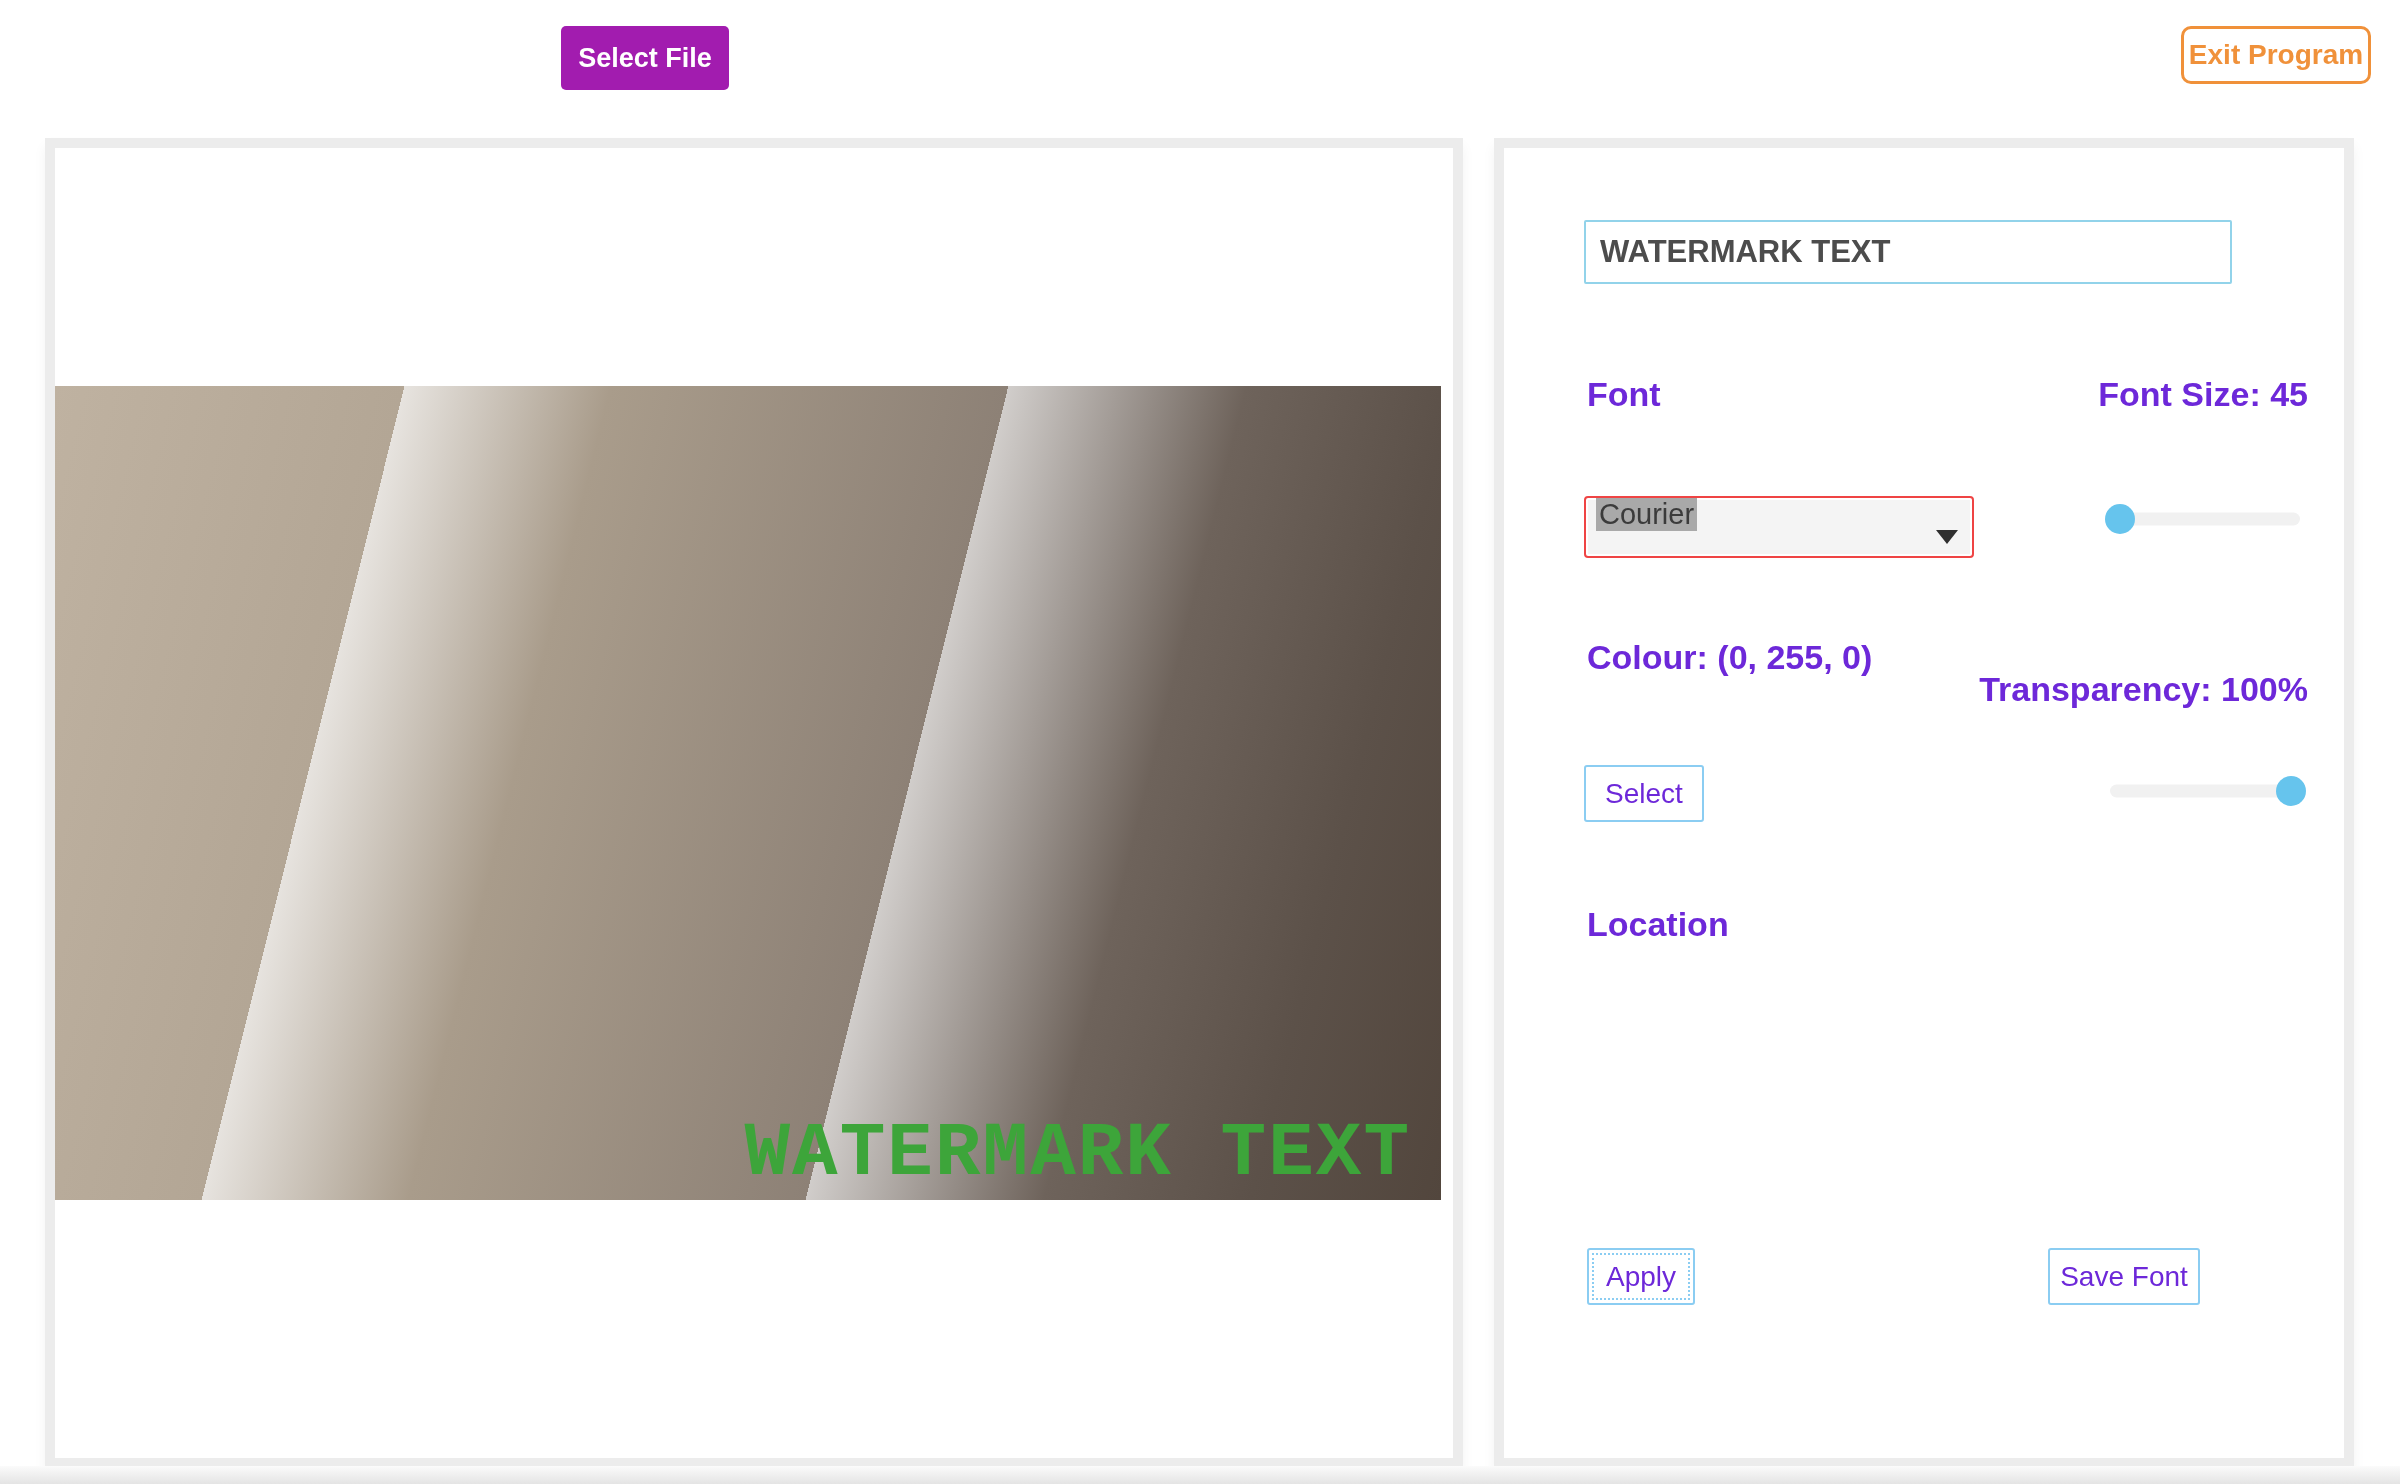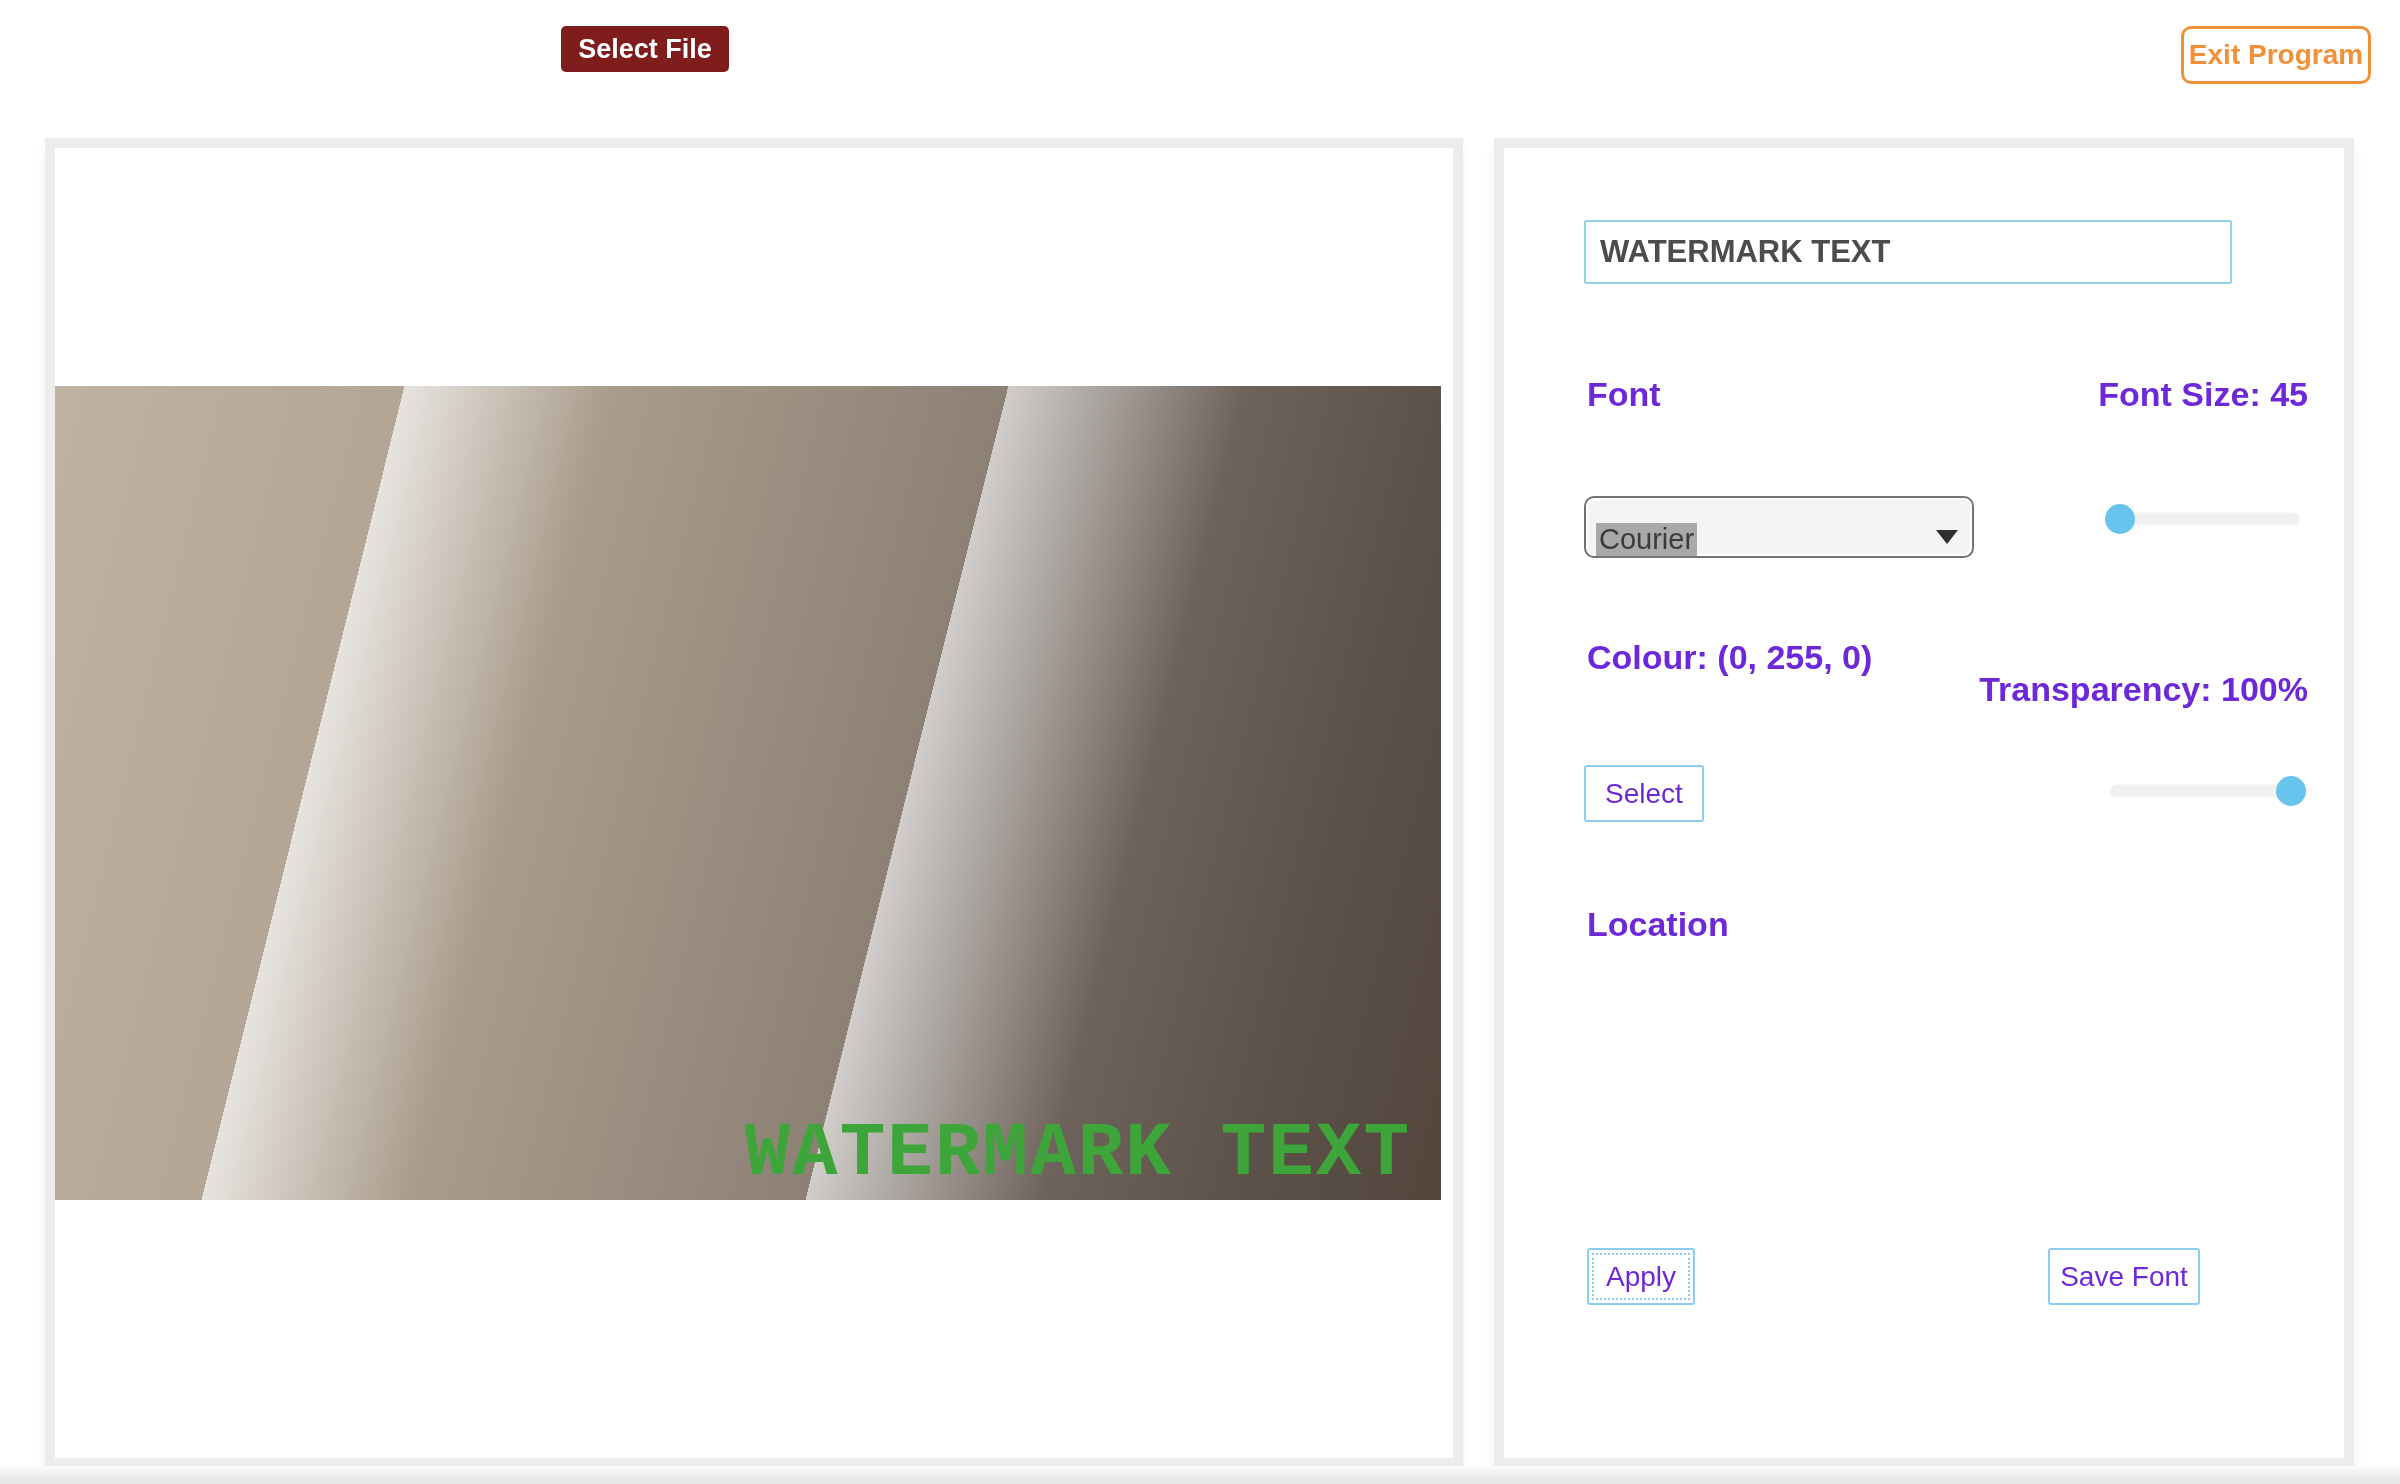"Select File" .btn-select-file { background: #7f1d1d -> #a21caf; height: 46px -> 64px }
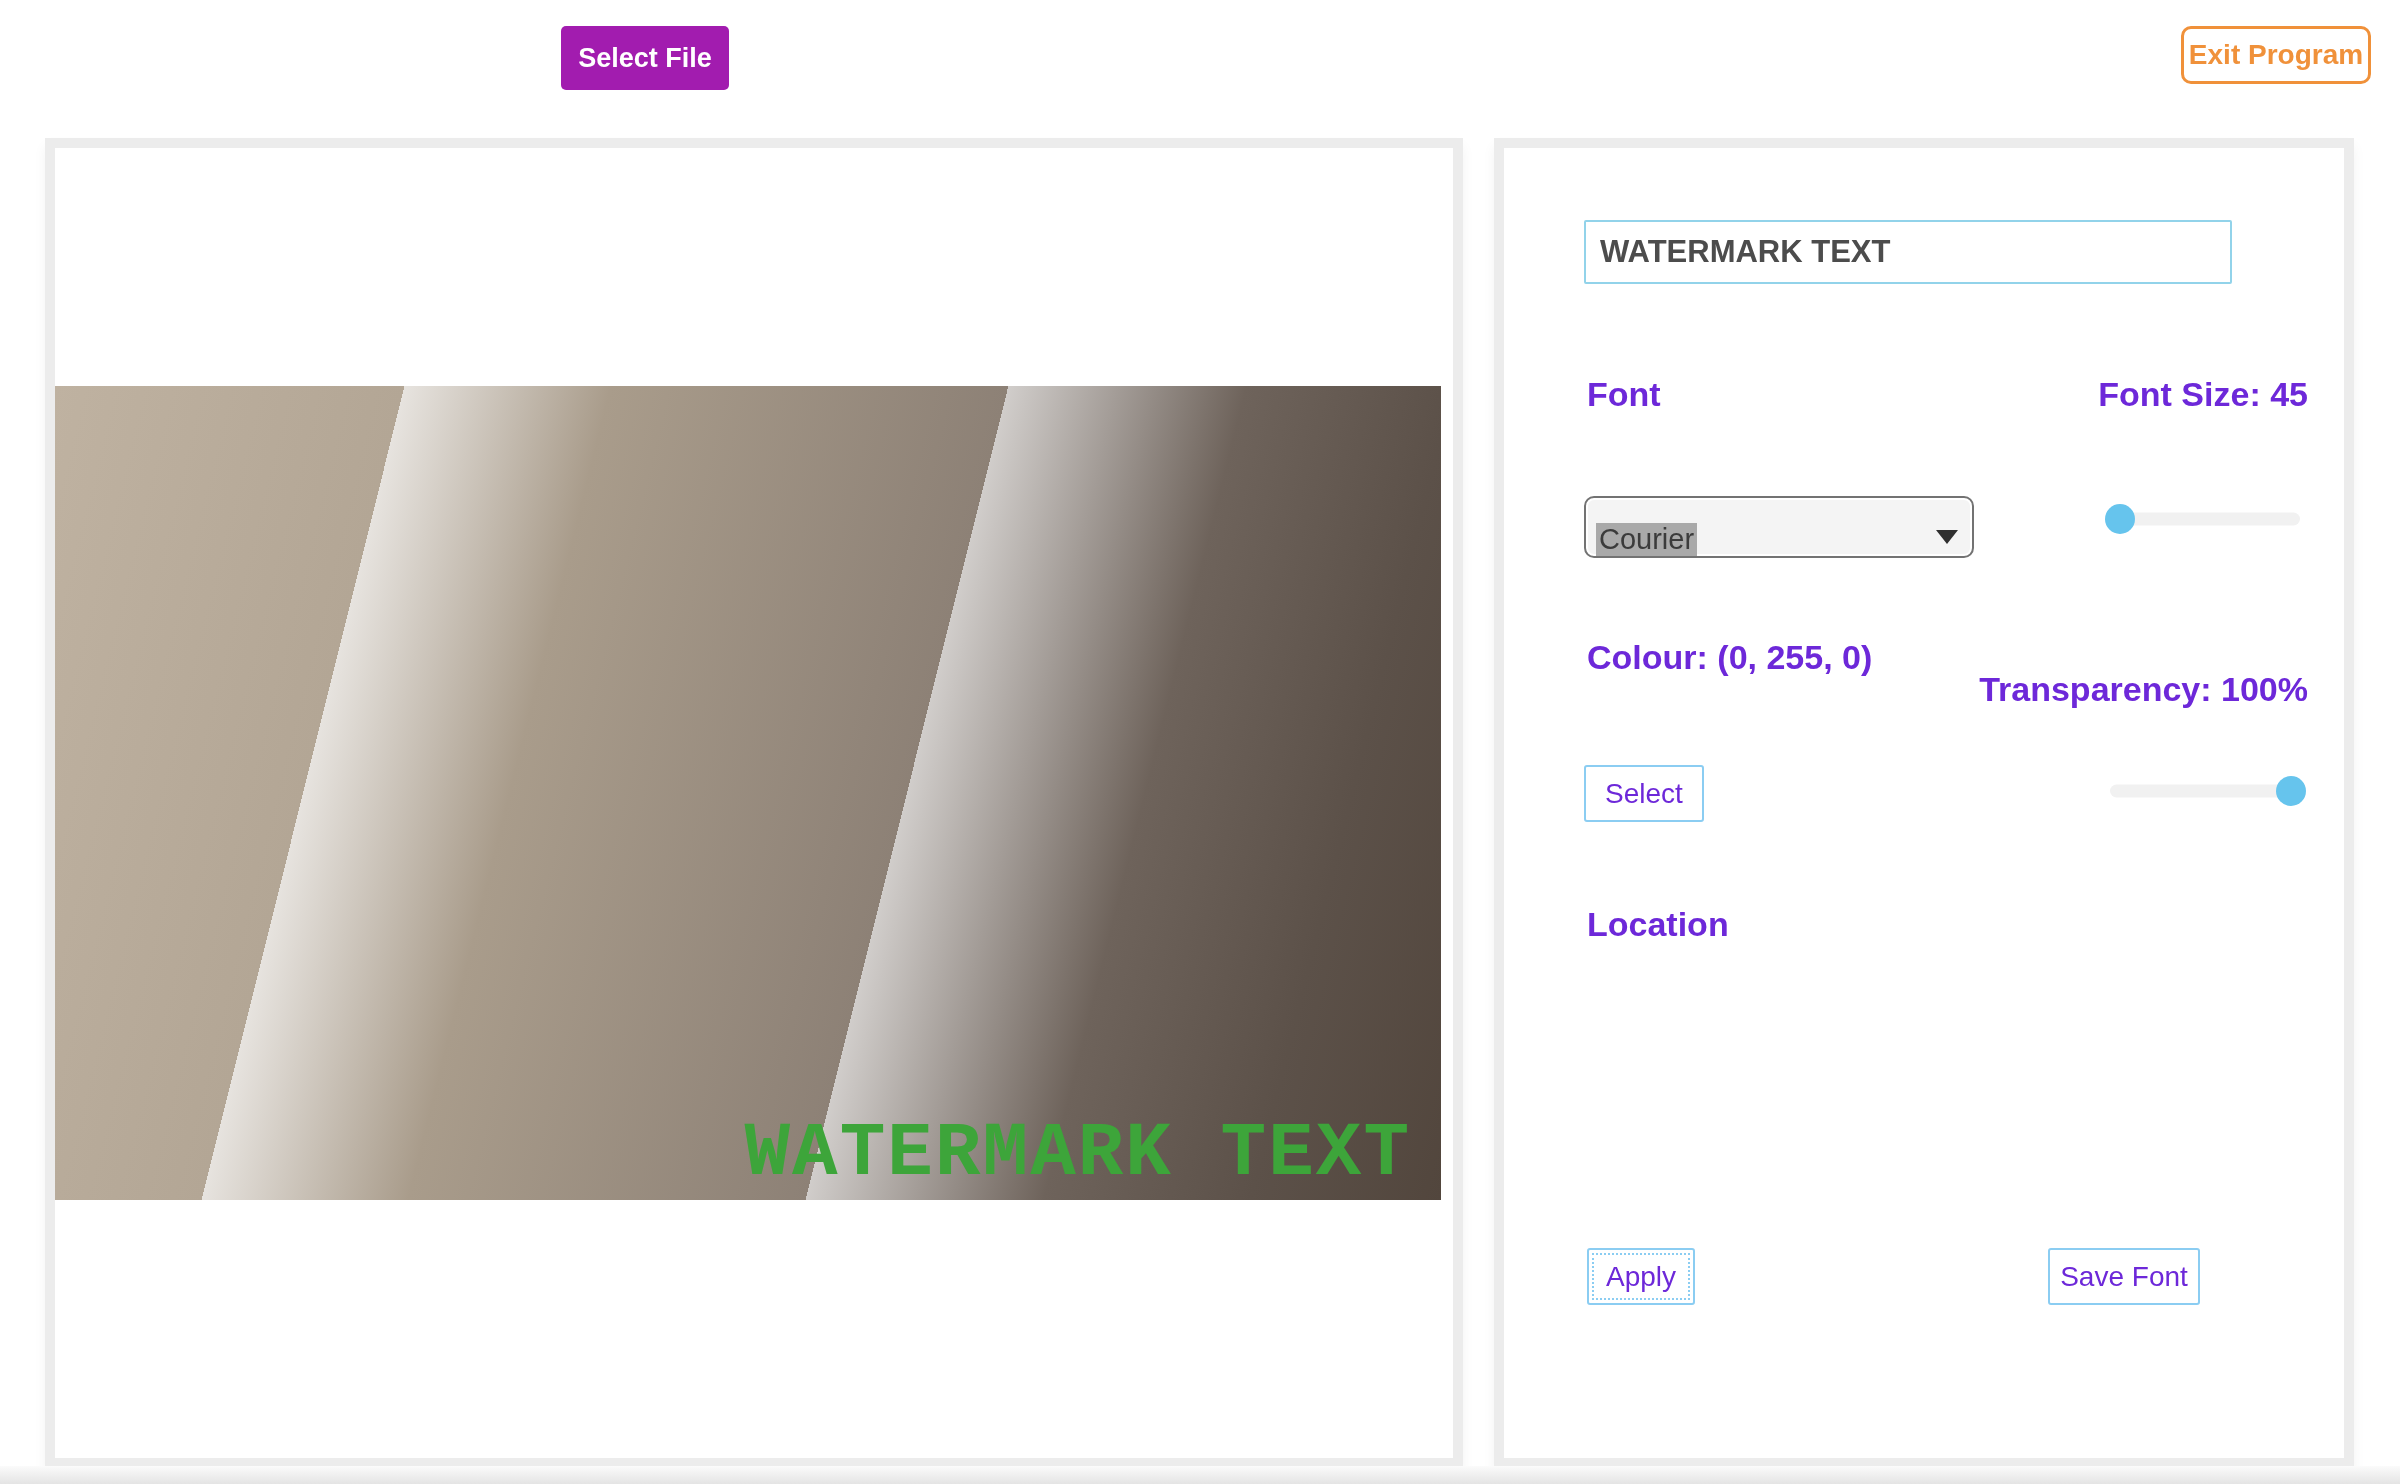"Courier" .select-box { align-items: flex-end -> flex-start; border: 2px solid #737373 -> 2px solid #ef4444; border-radius: 10px -> 4px }
